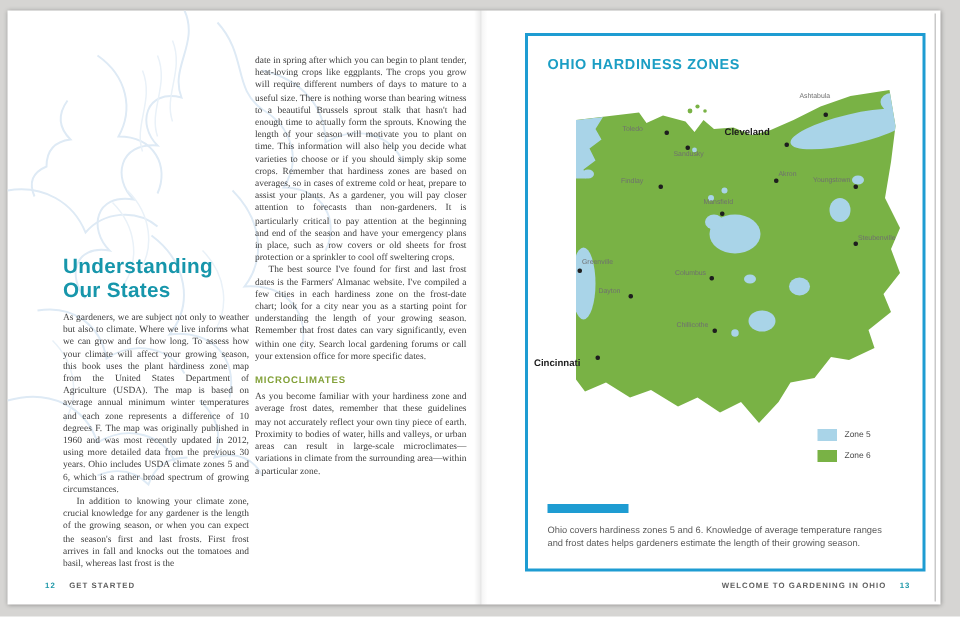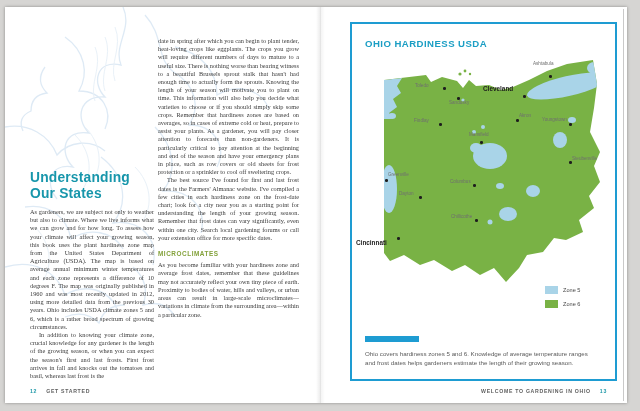"OHIO HARDINESS USDA" div.panel-title { text: USDA -> ZONES }
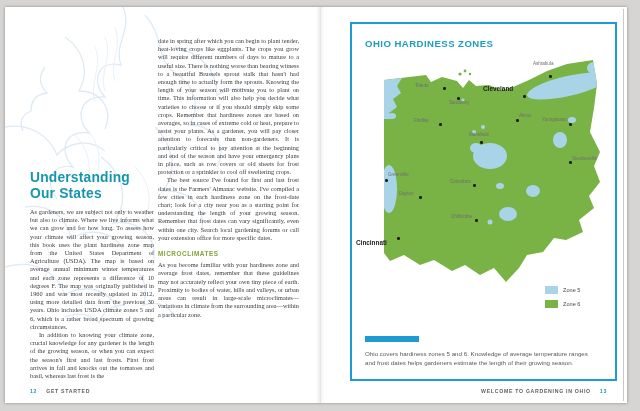"Understanding" .col { margin-left: none -> 12px }
